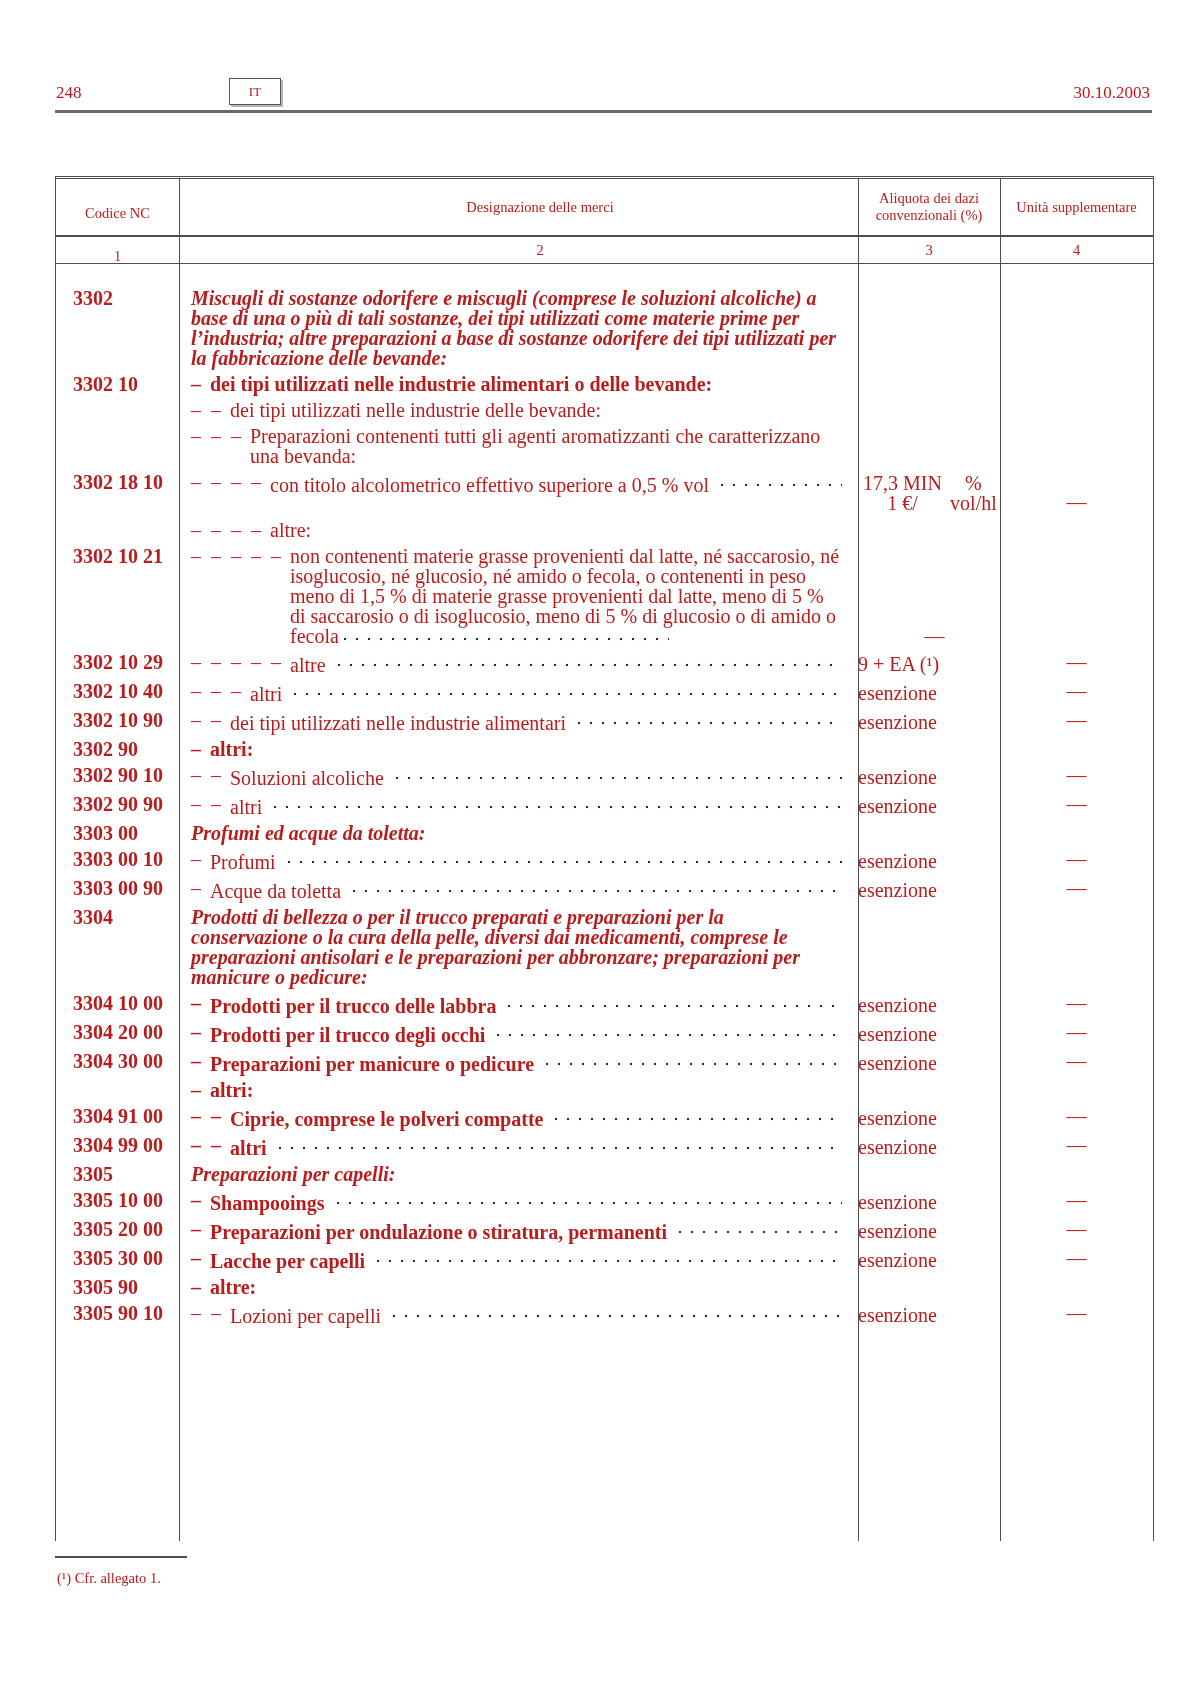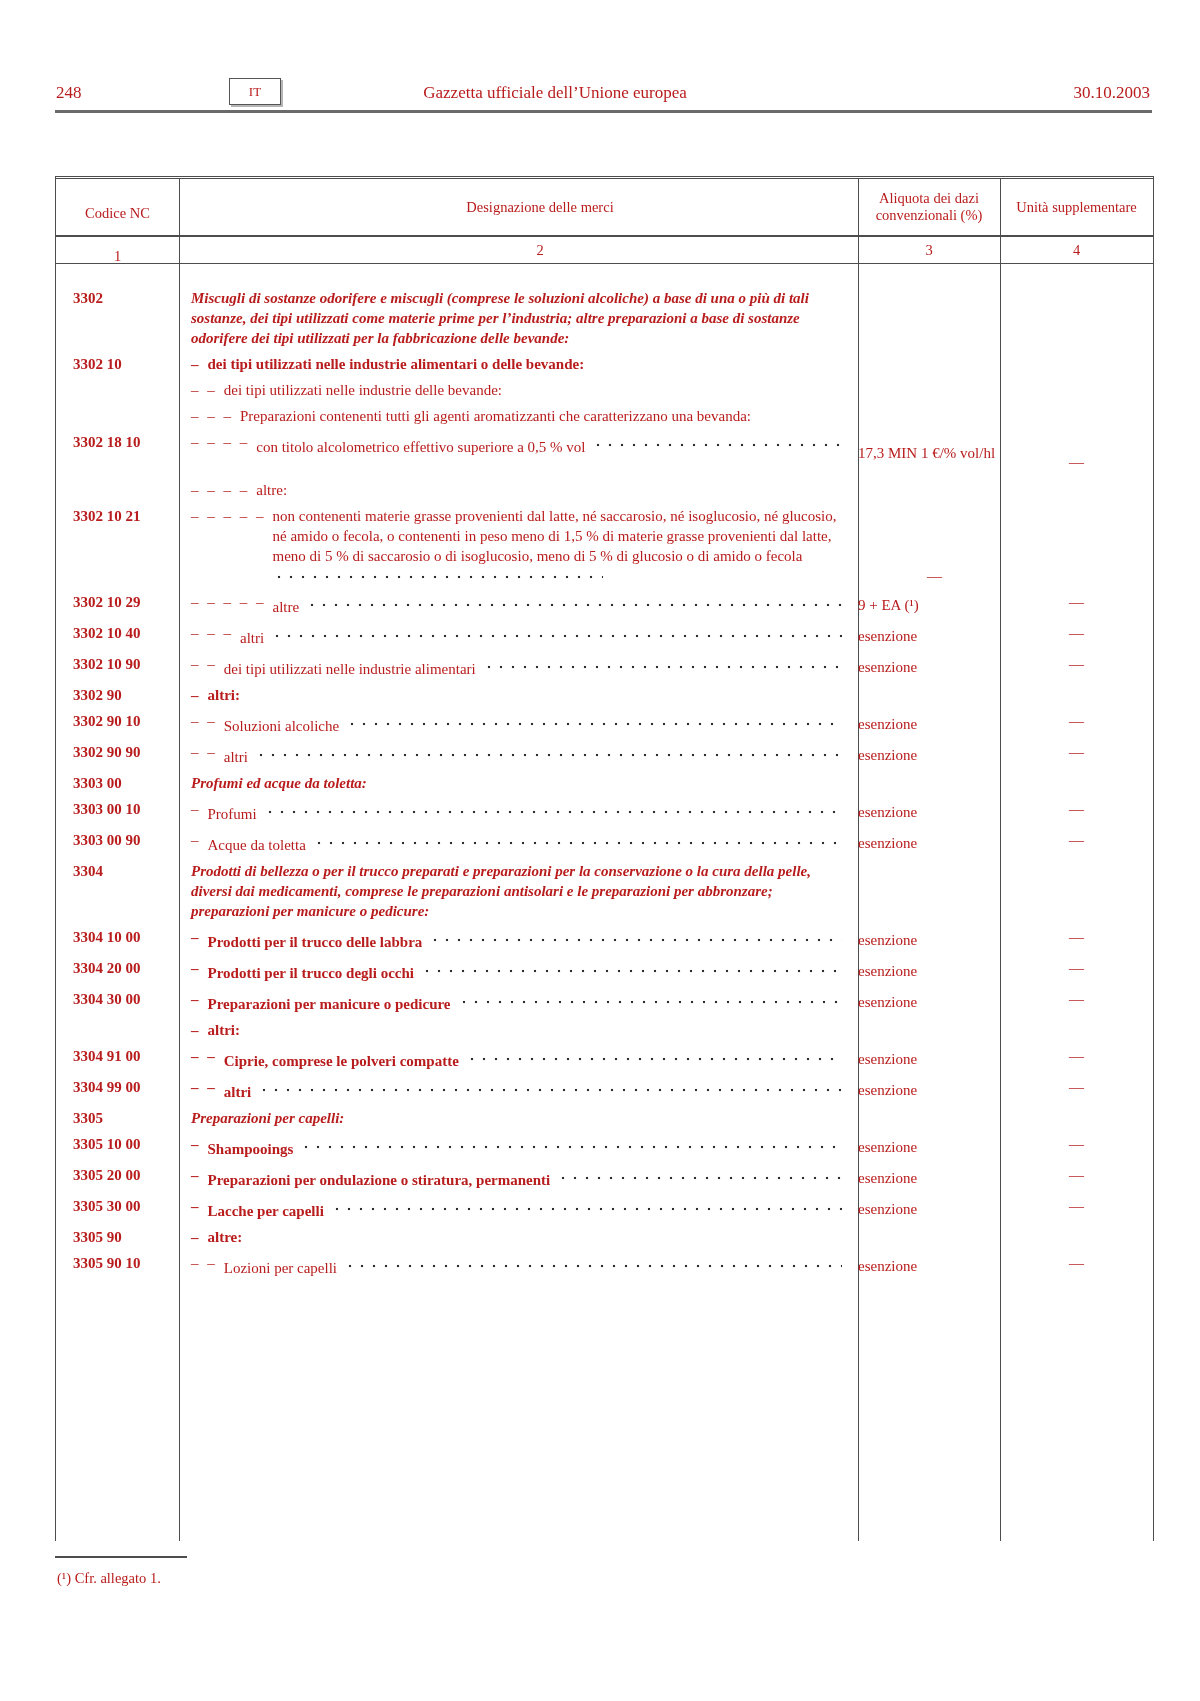"Gazzetta ufficiale dell’Unione europea" div.rh-title { html: <div>Gazzetta ufficiale dell’Unione europea</div> -> none }
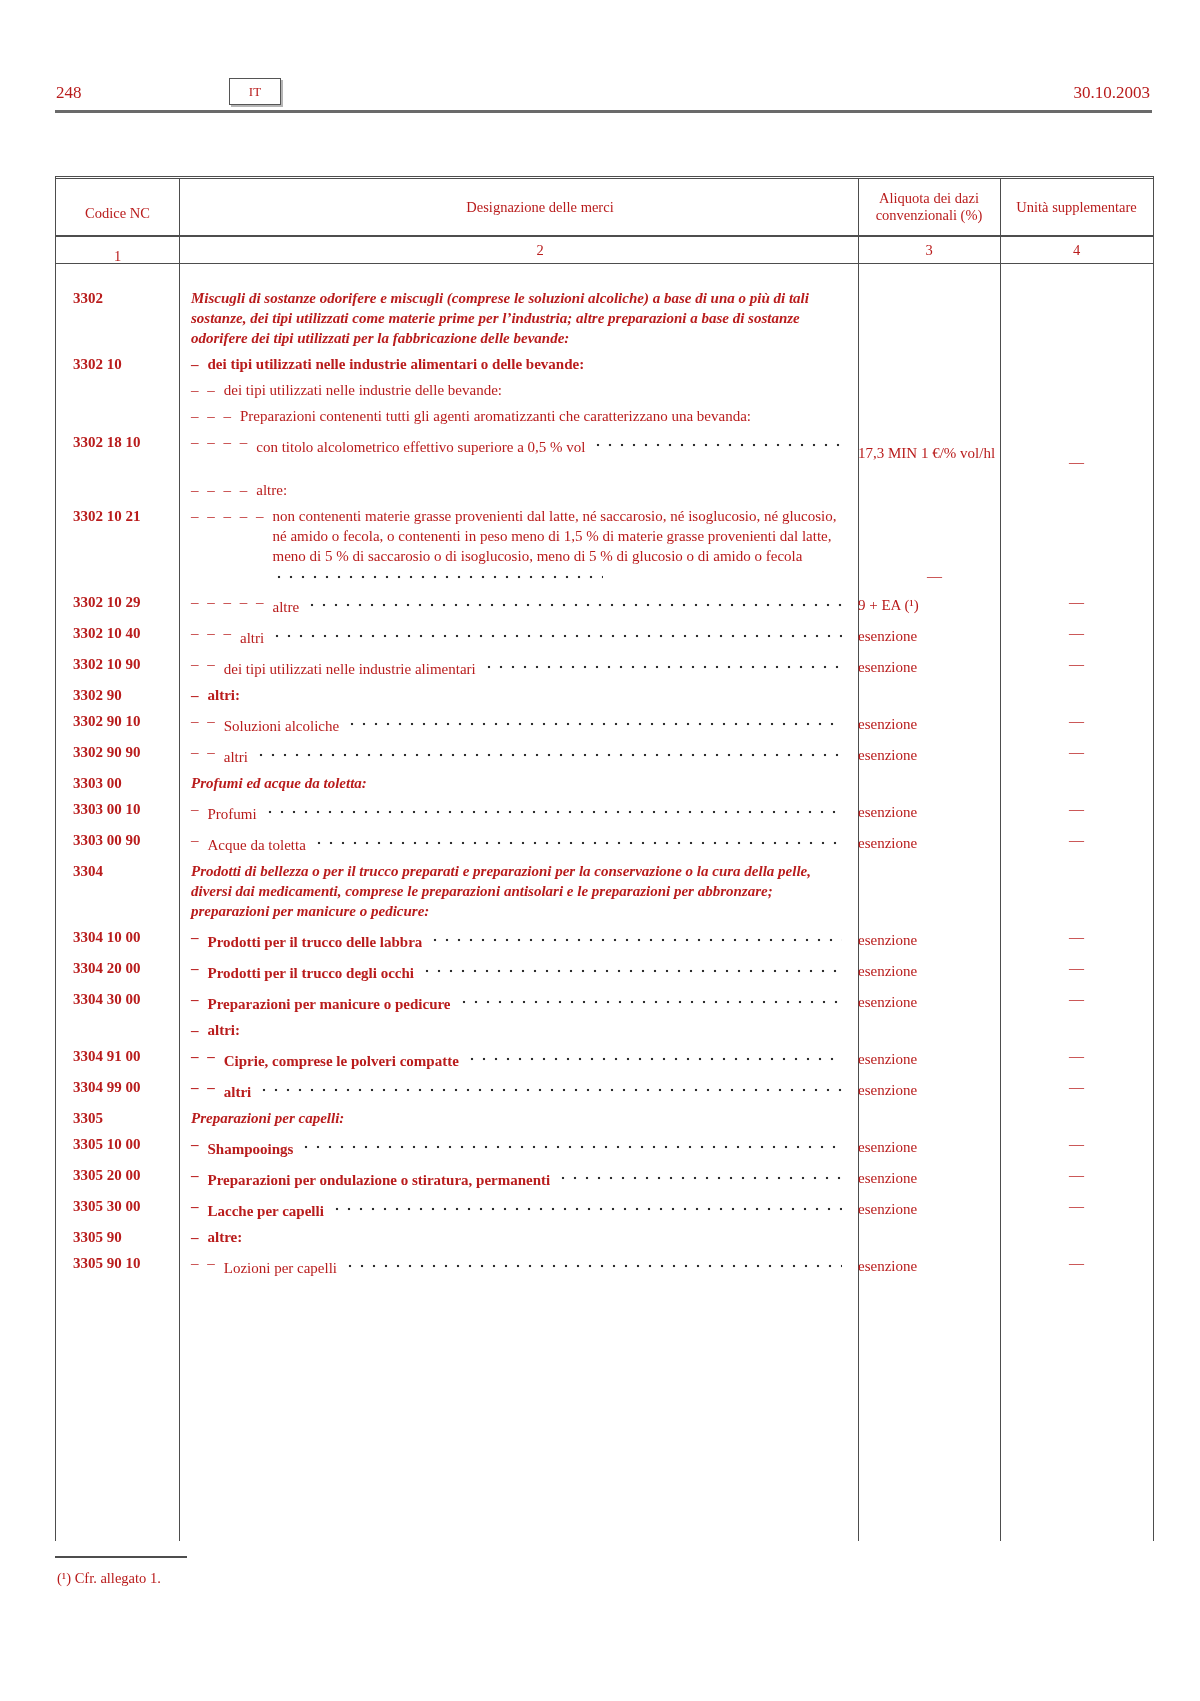"3302" .tbody { font-size: 15px -> 20px }
